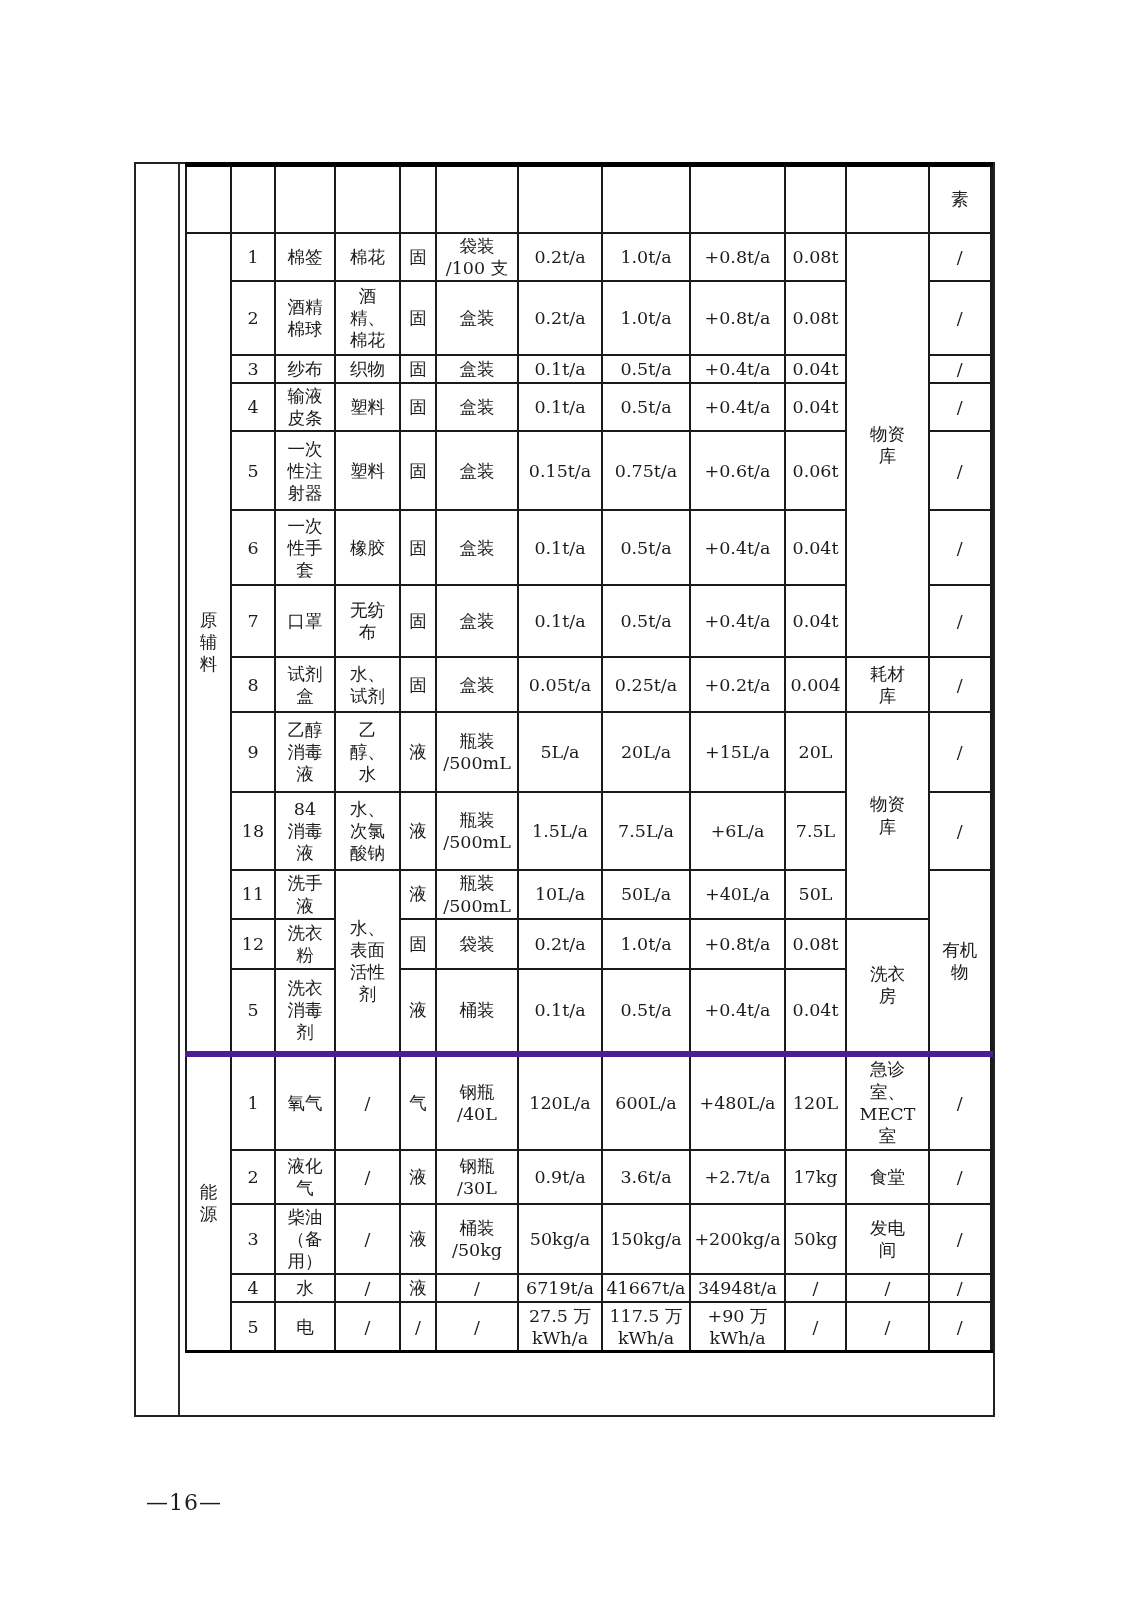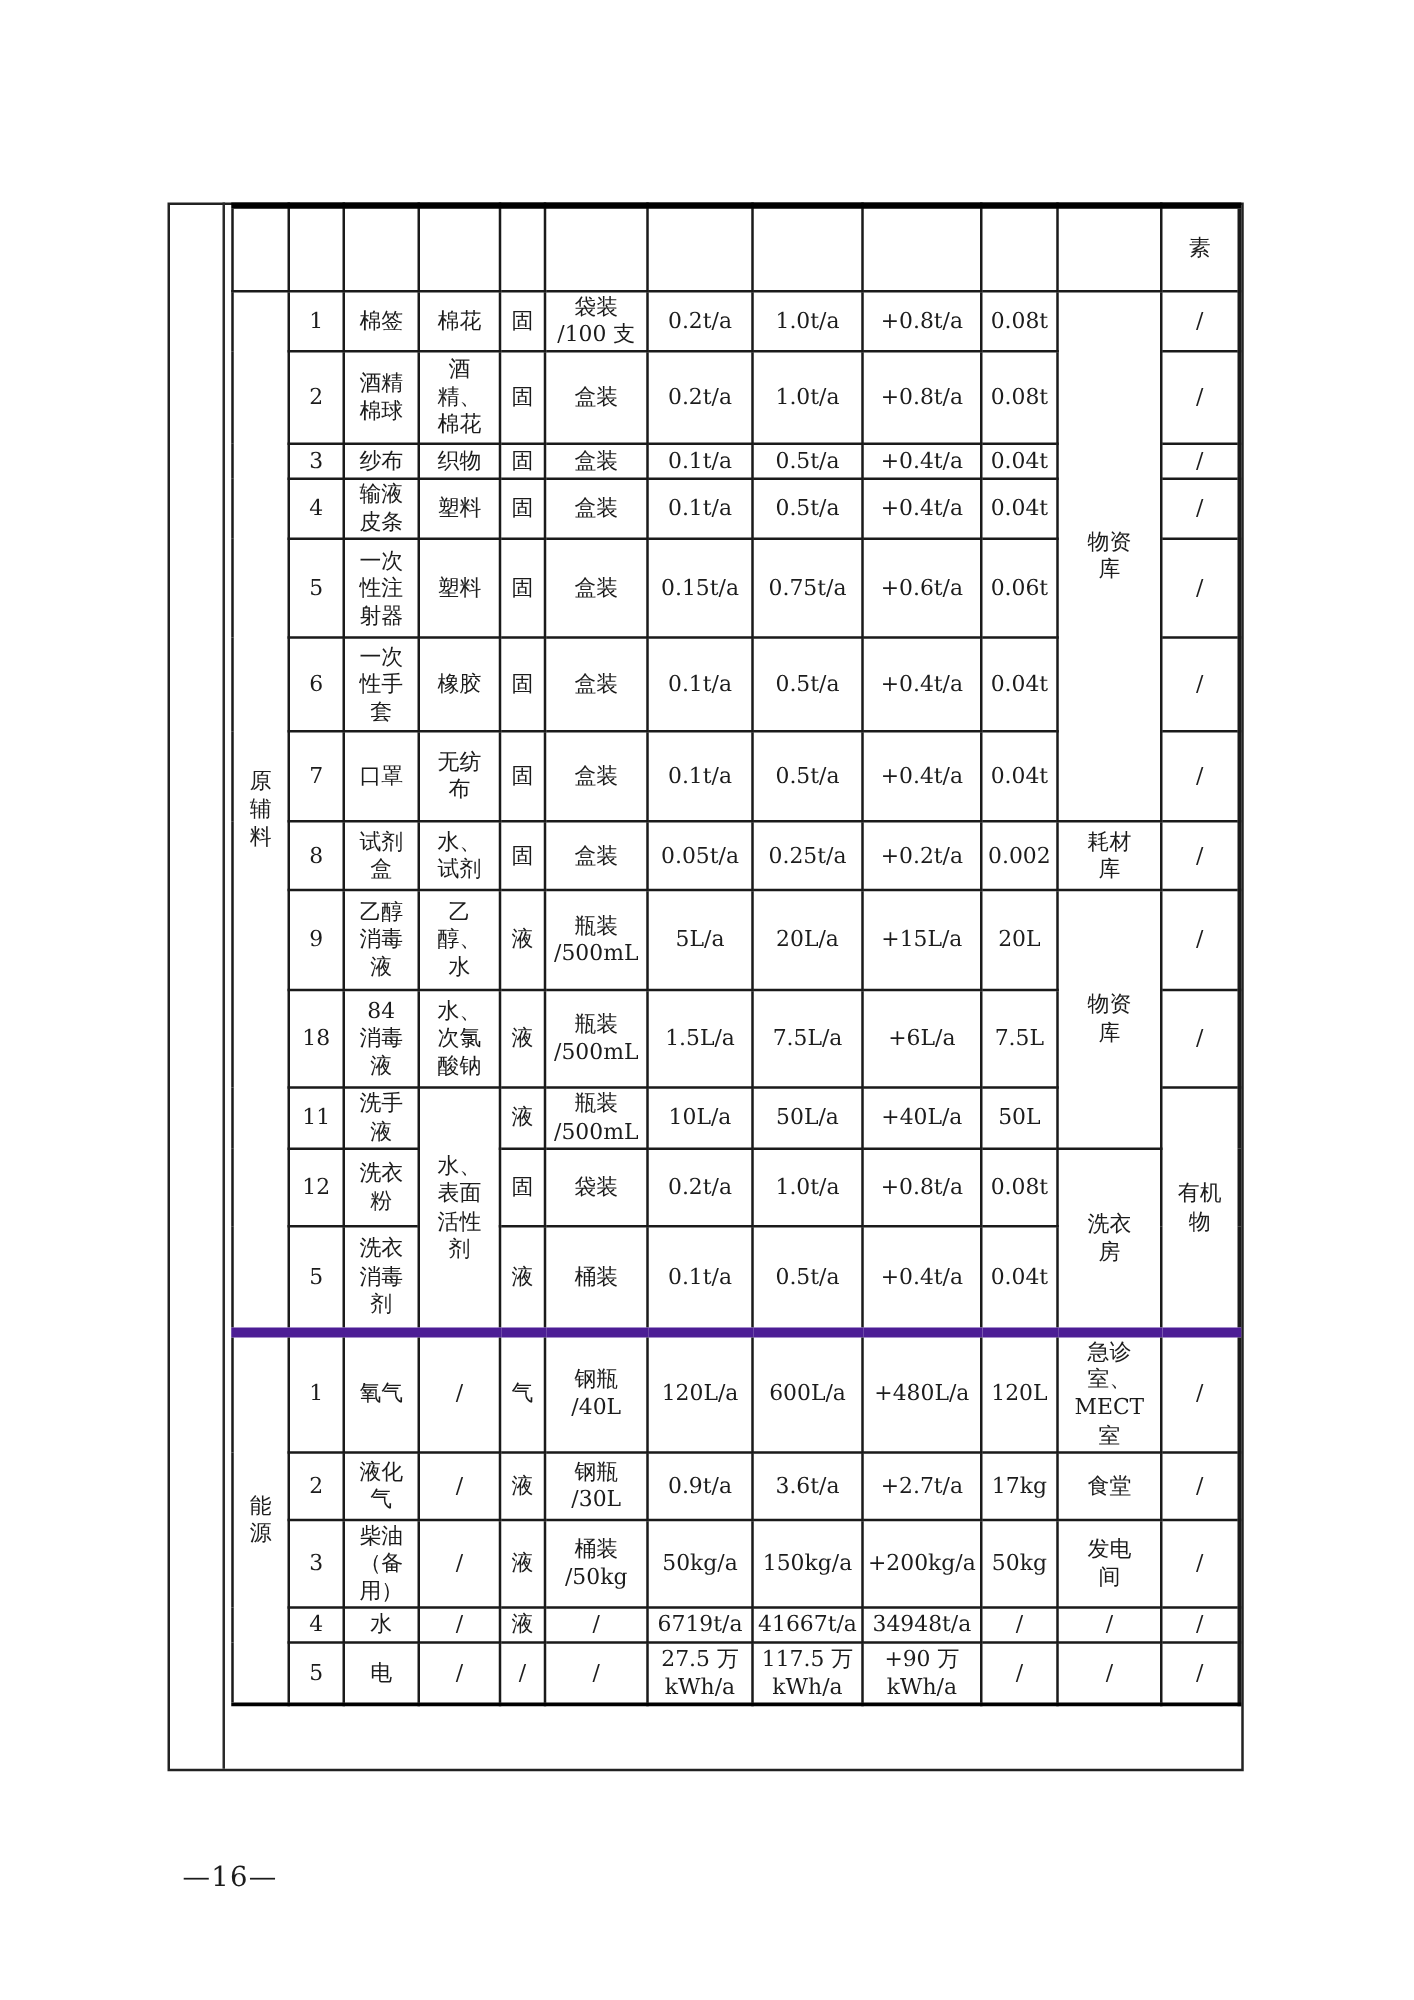"0.002" td { text: 0.002 -> 0.004 }
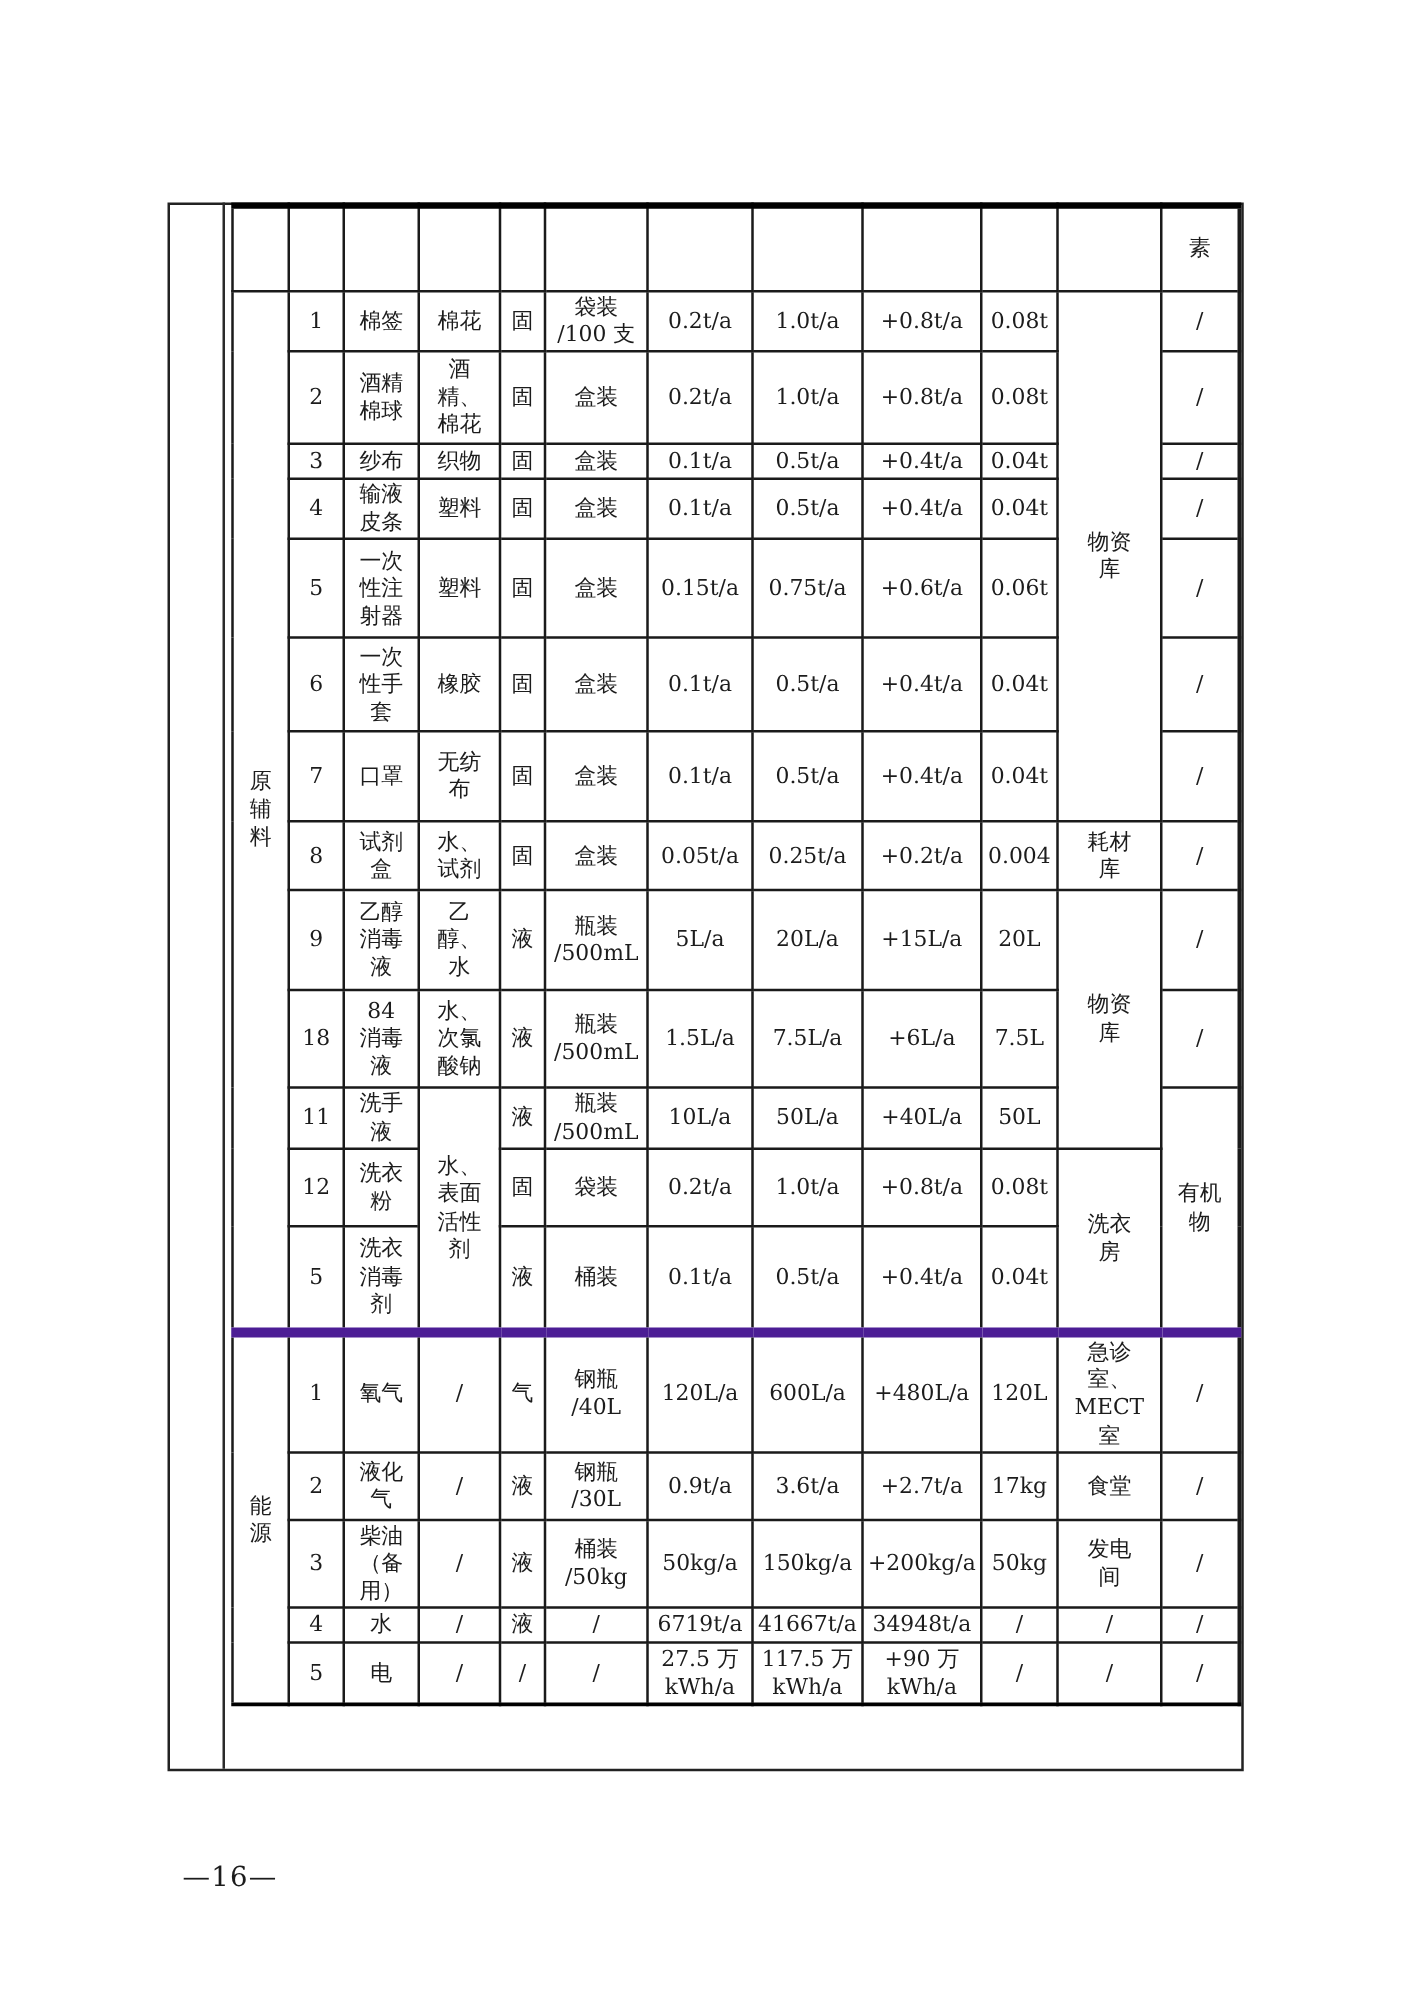"12" tr { height: 62px -> 50px }
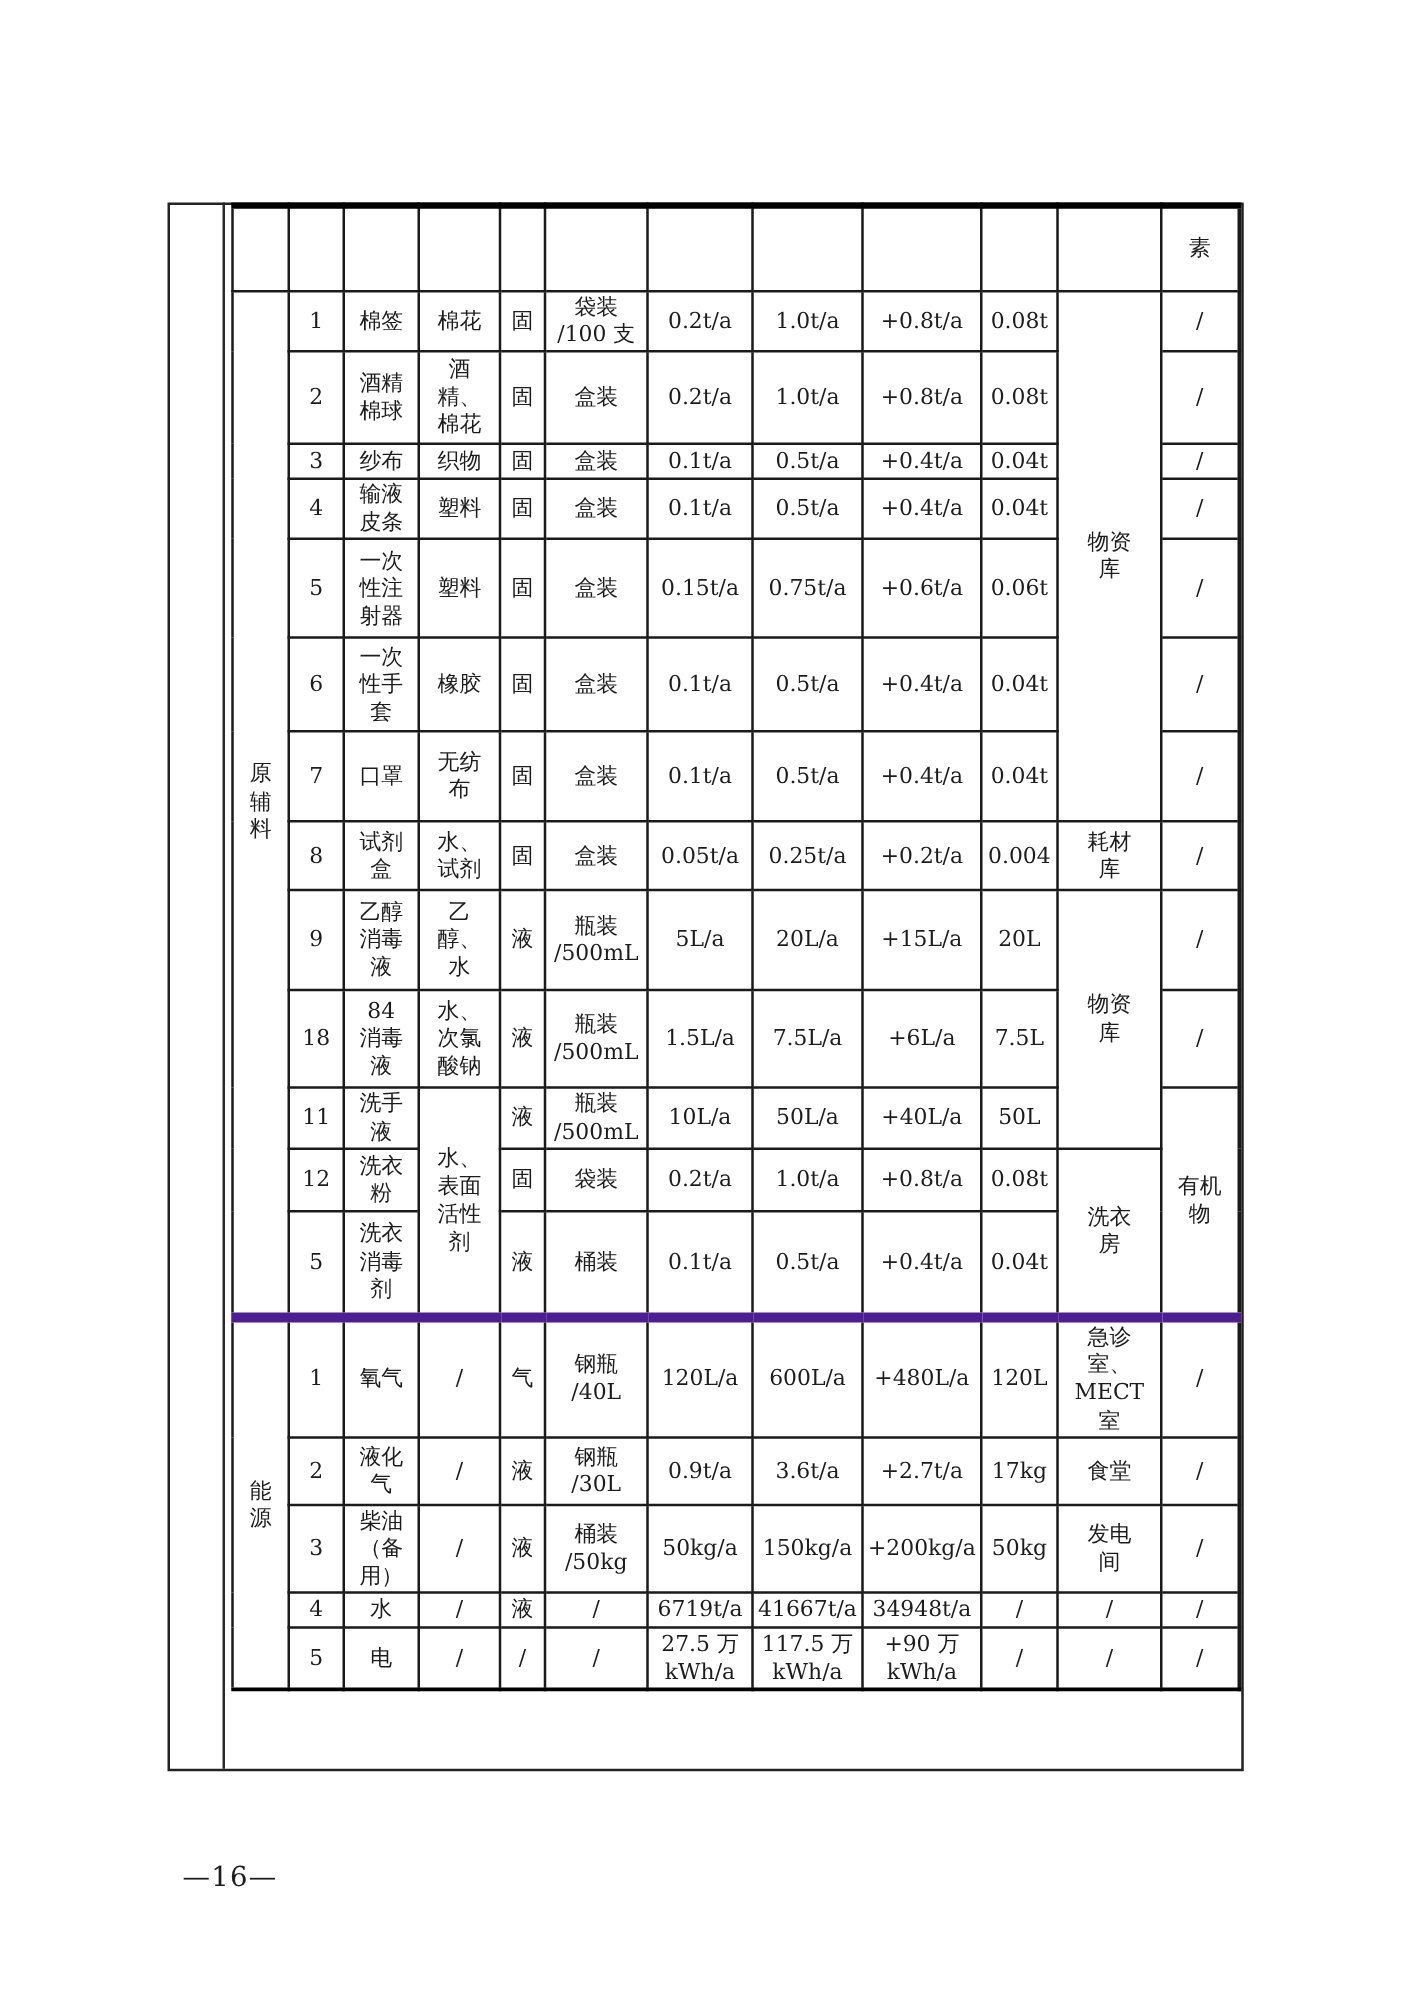"急诊" tr.section-start td { border-top: 8px solid #4c1d95 -> 6px solid #4c1d95 }
